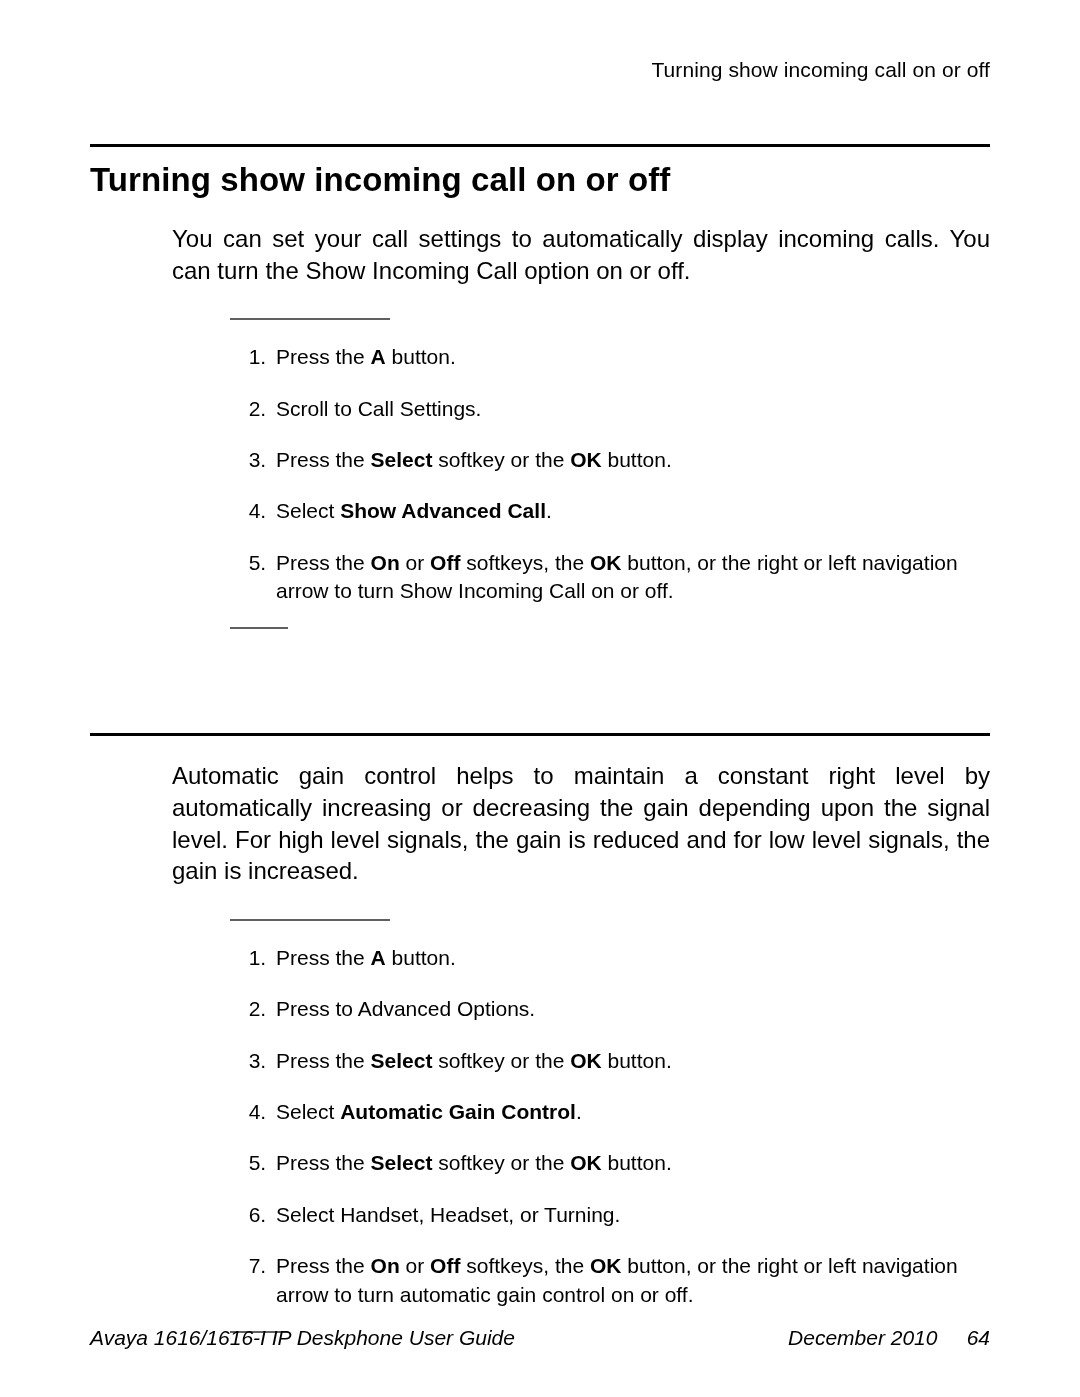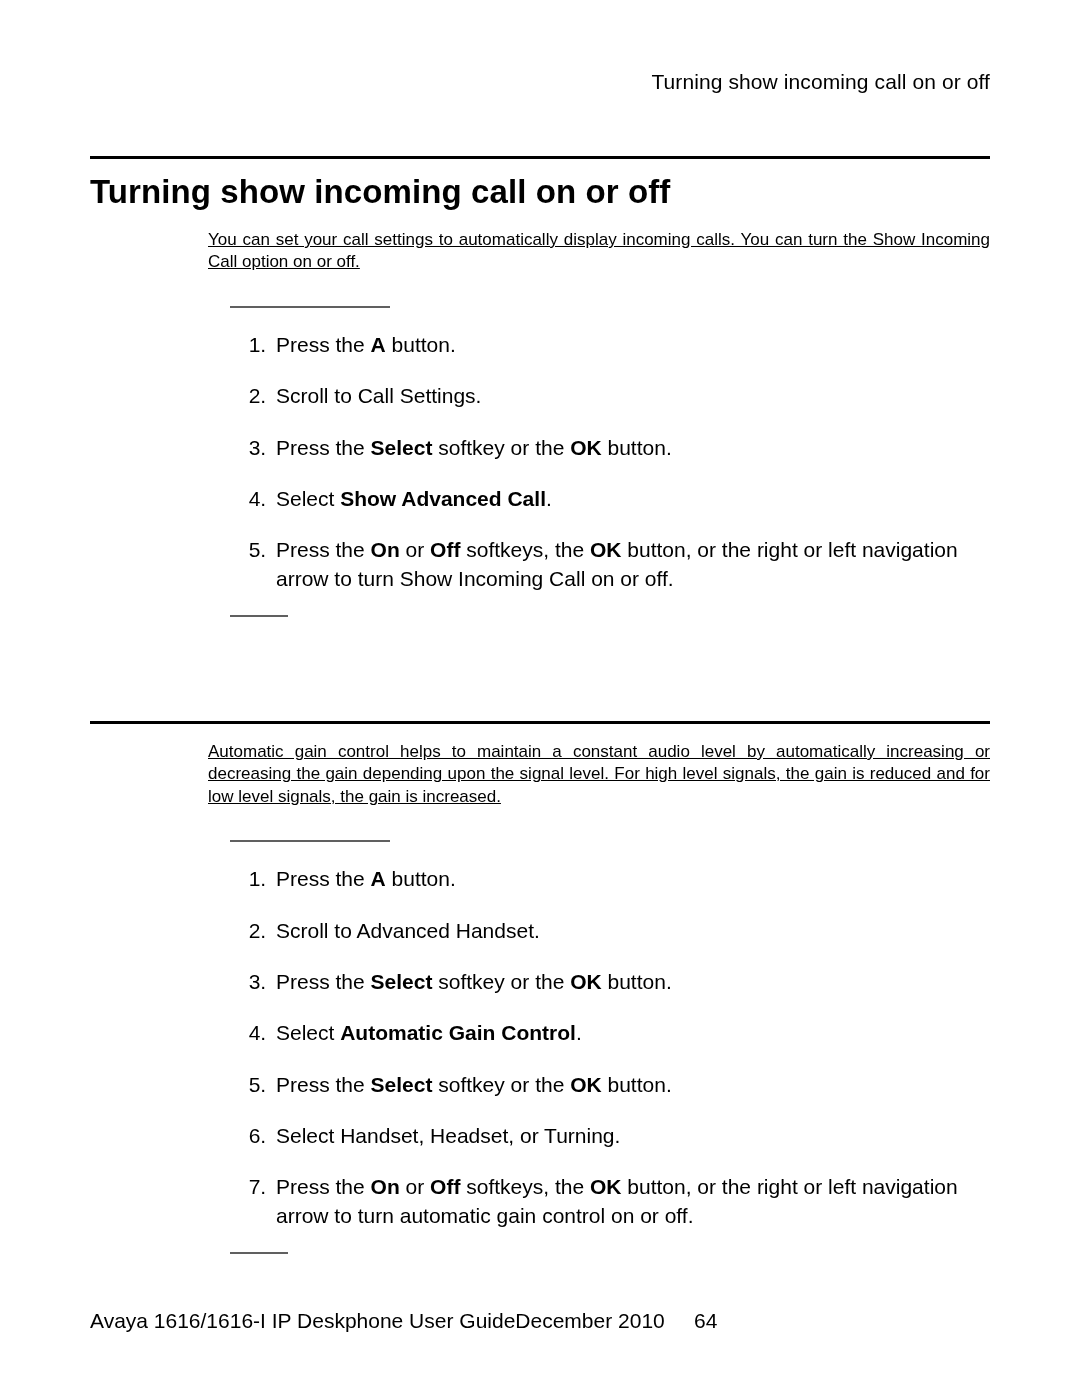"Turning show incoming call on" .page { padding: 12px 90px -> 0 90px }
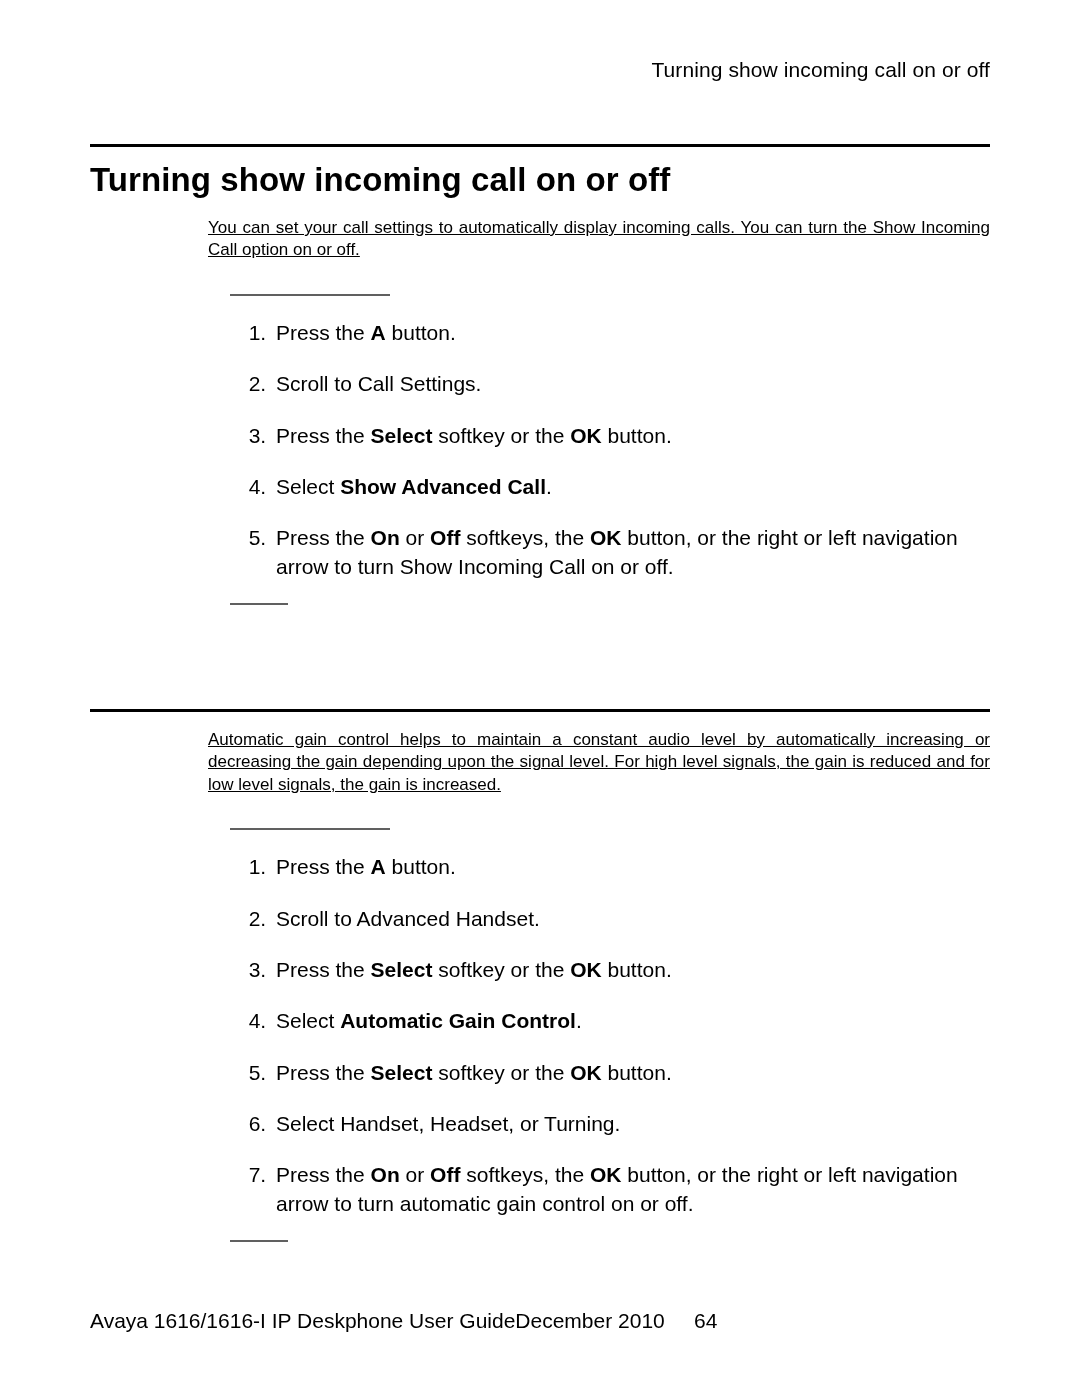"You can set your call" .intro { font-size: 17px -> 24px; margin-left: 118px -> 82px; text-decoration: underline -> none }
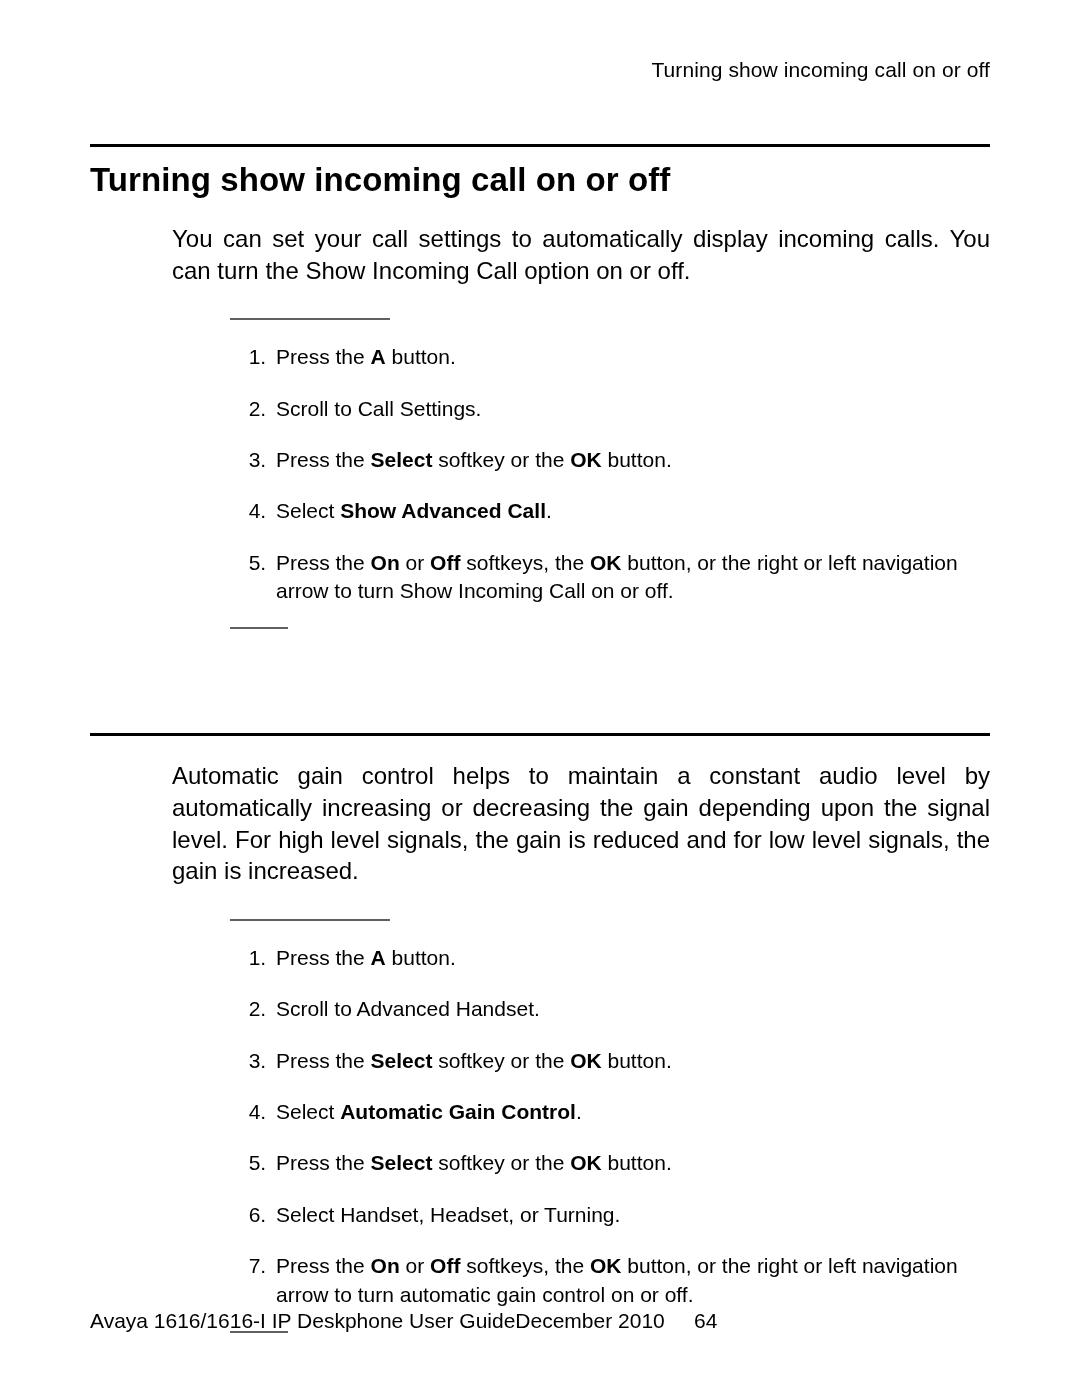"Automatic gain control helps to" p.intro { text: audio -> right }
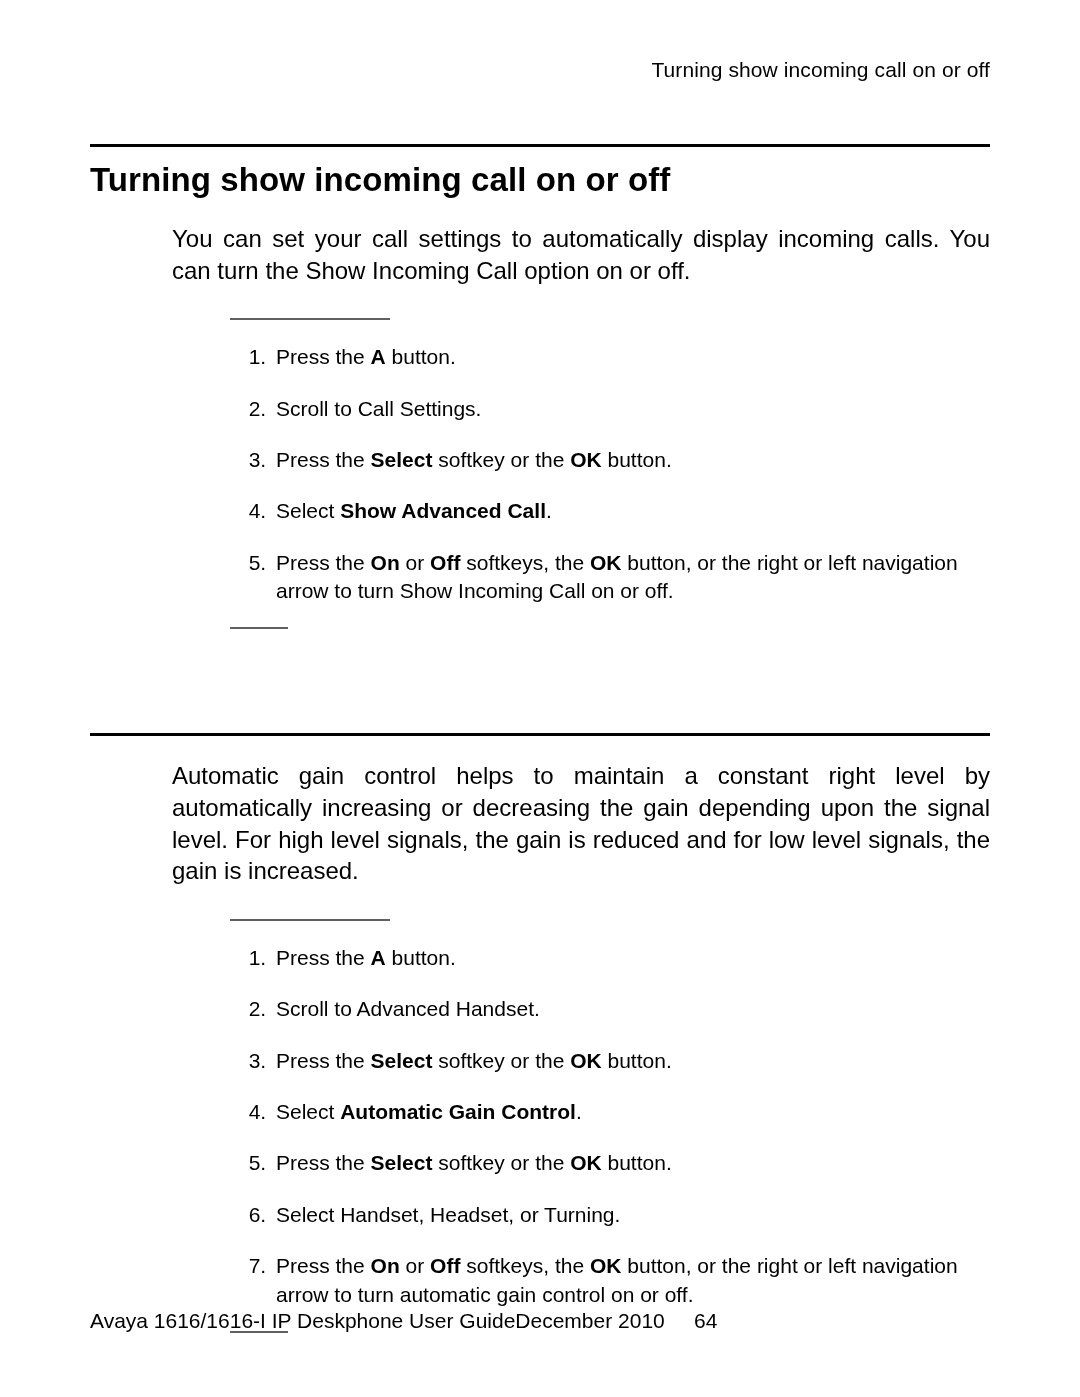"Scroll to Advanced Handset." span { text: Scroll to Advanced Handset -> Press to Advanced Options }
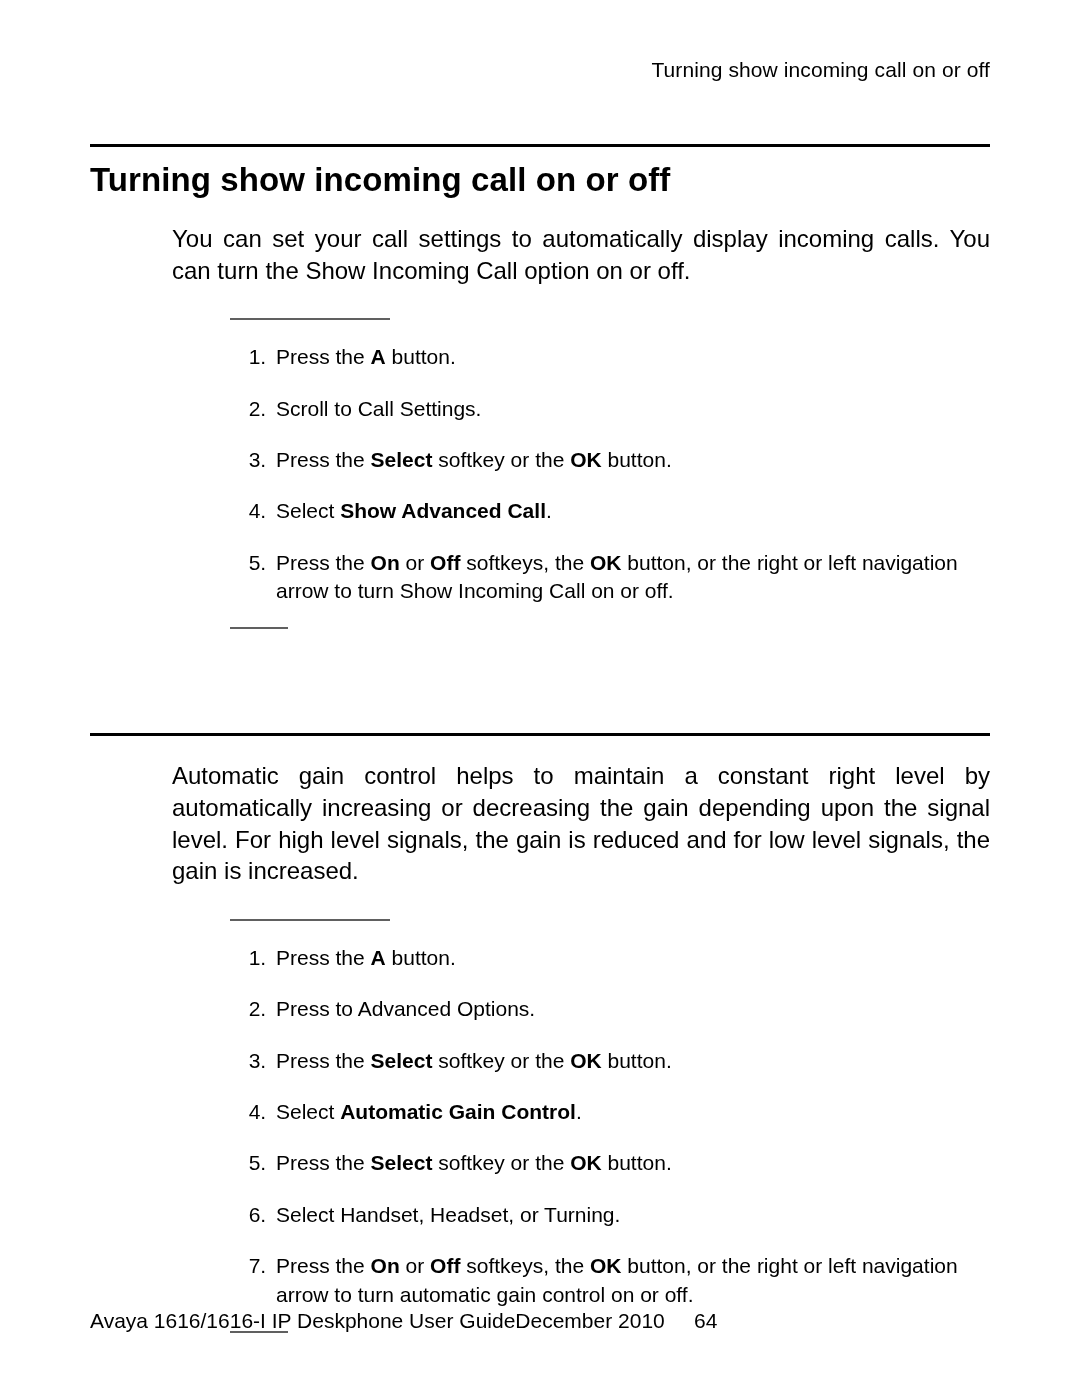"Avaya 1616/1616-I IP Deskphone User" .footer { bottom: 64px -> 47px; font-style: none -> italic; justify-content: flex-start -> space-between }
